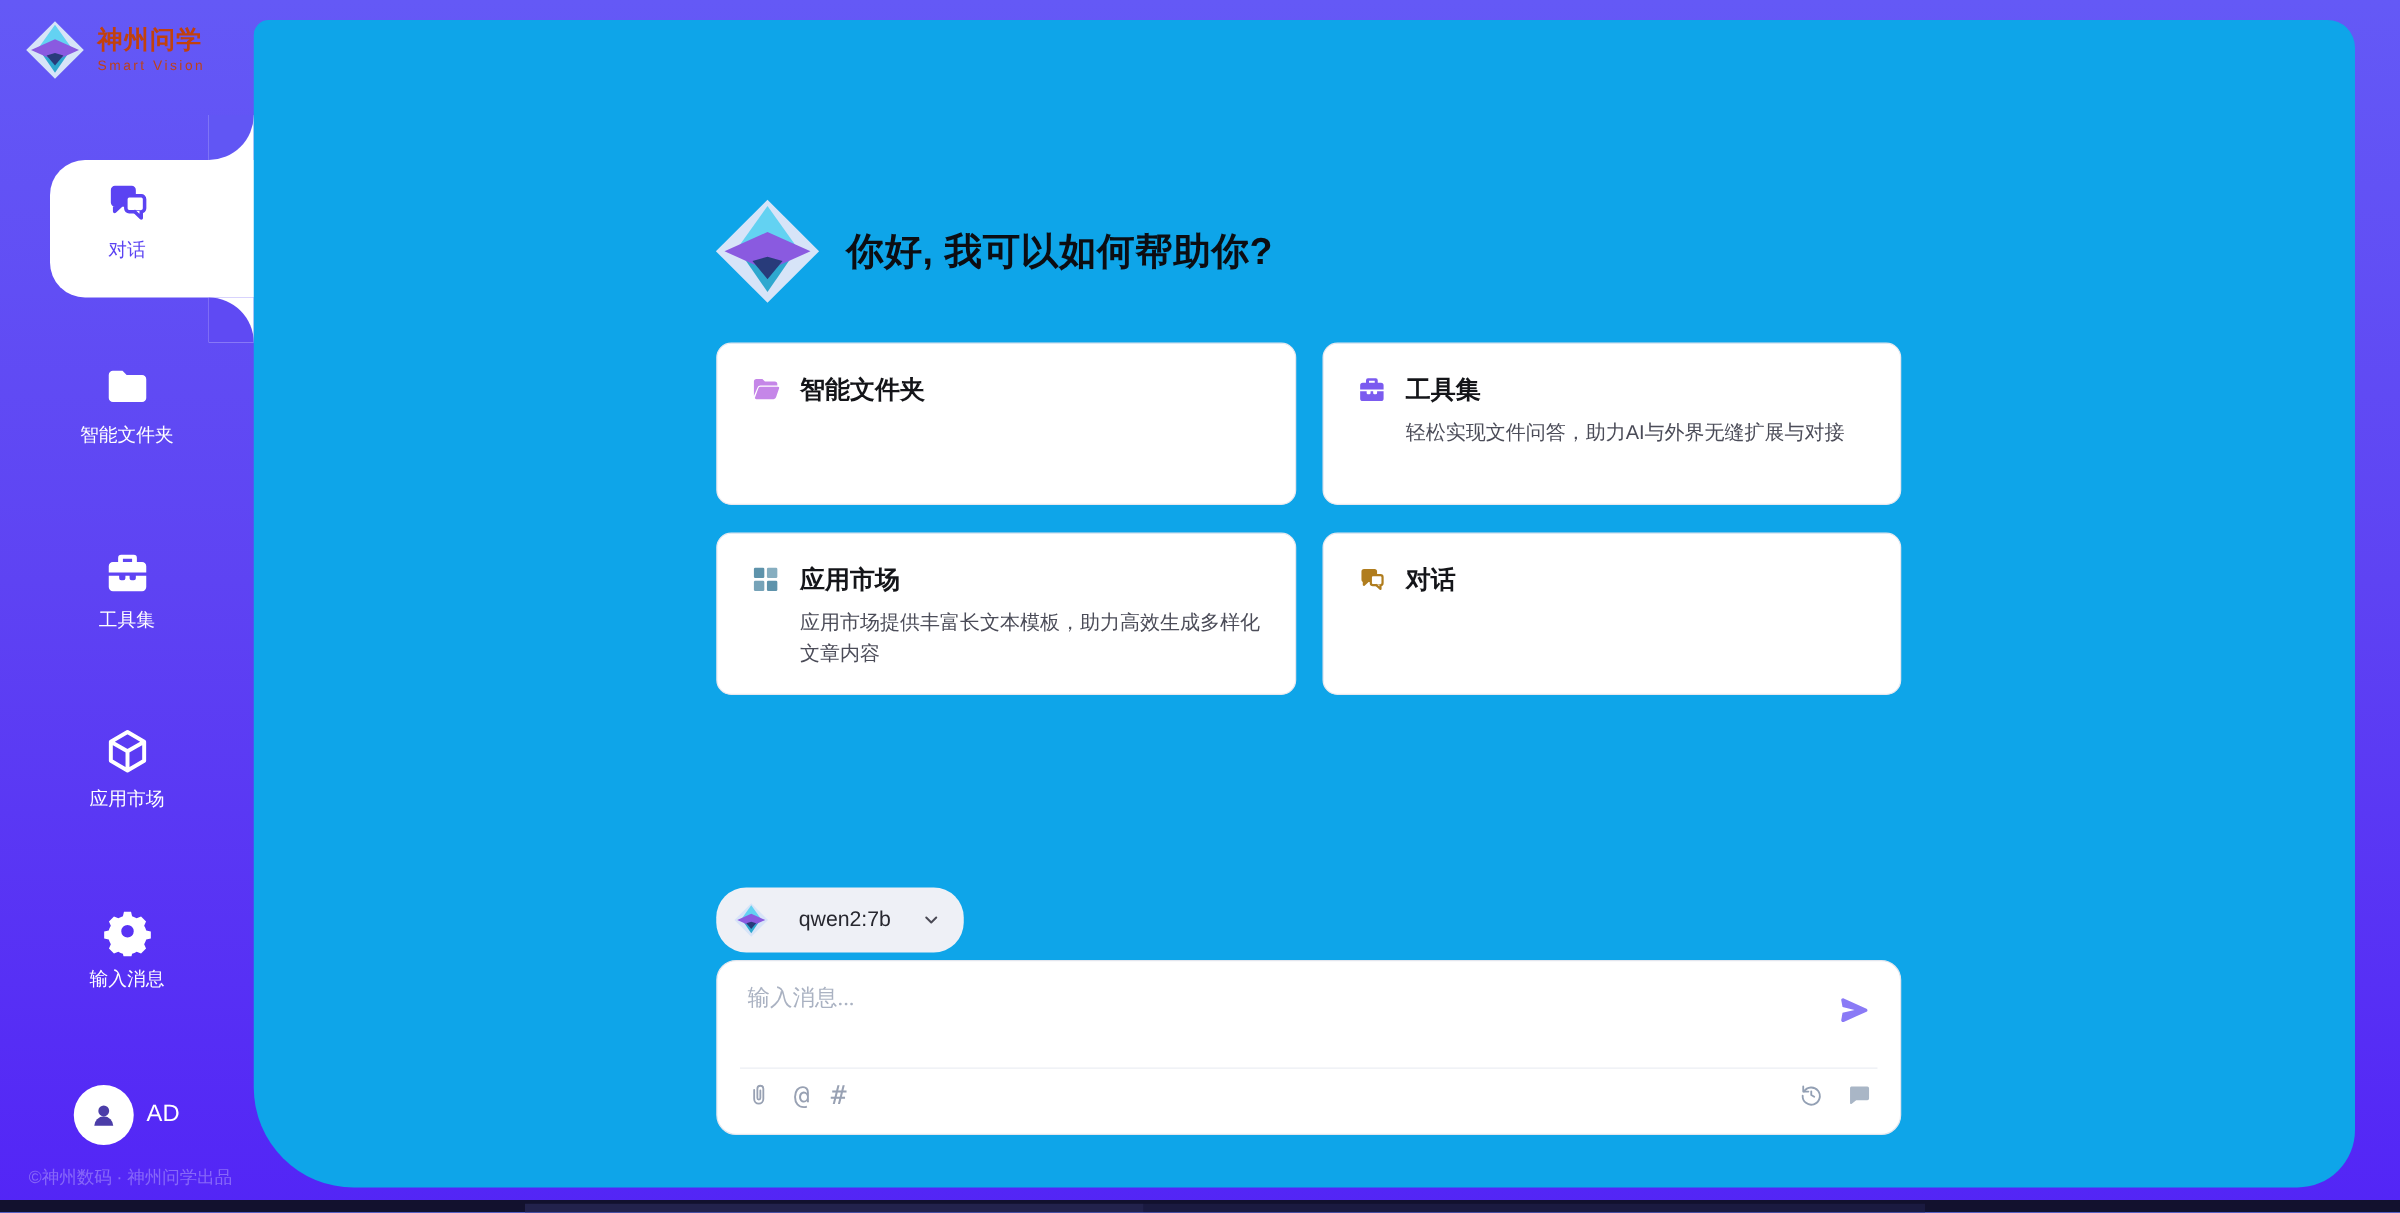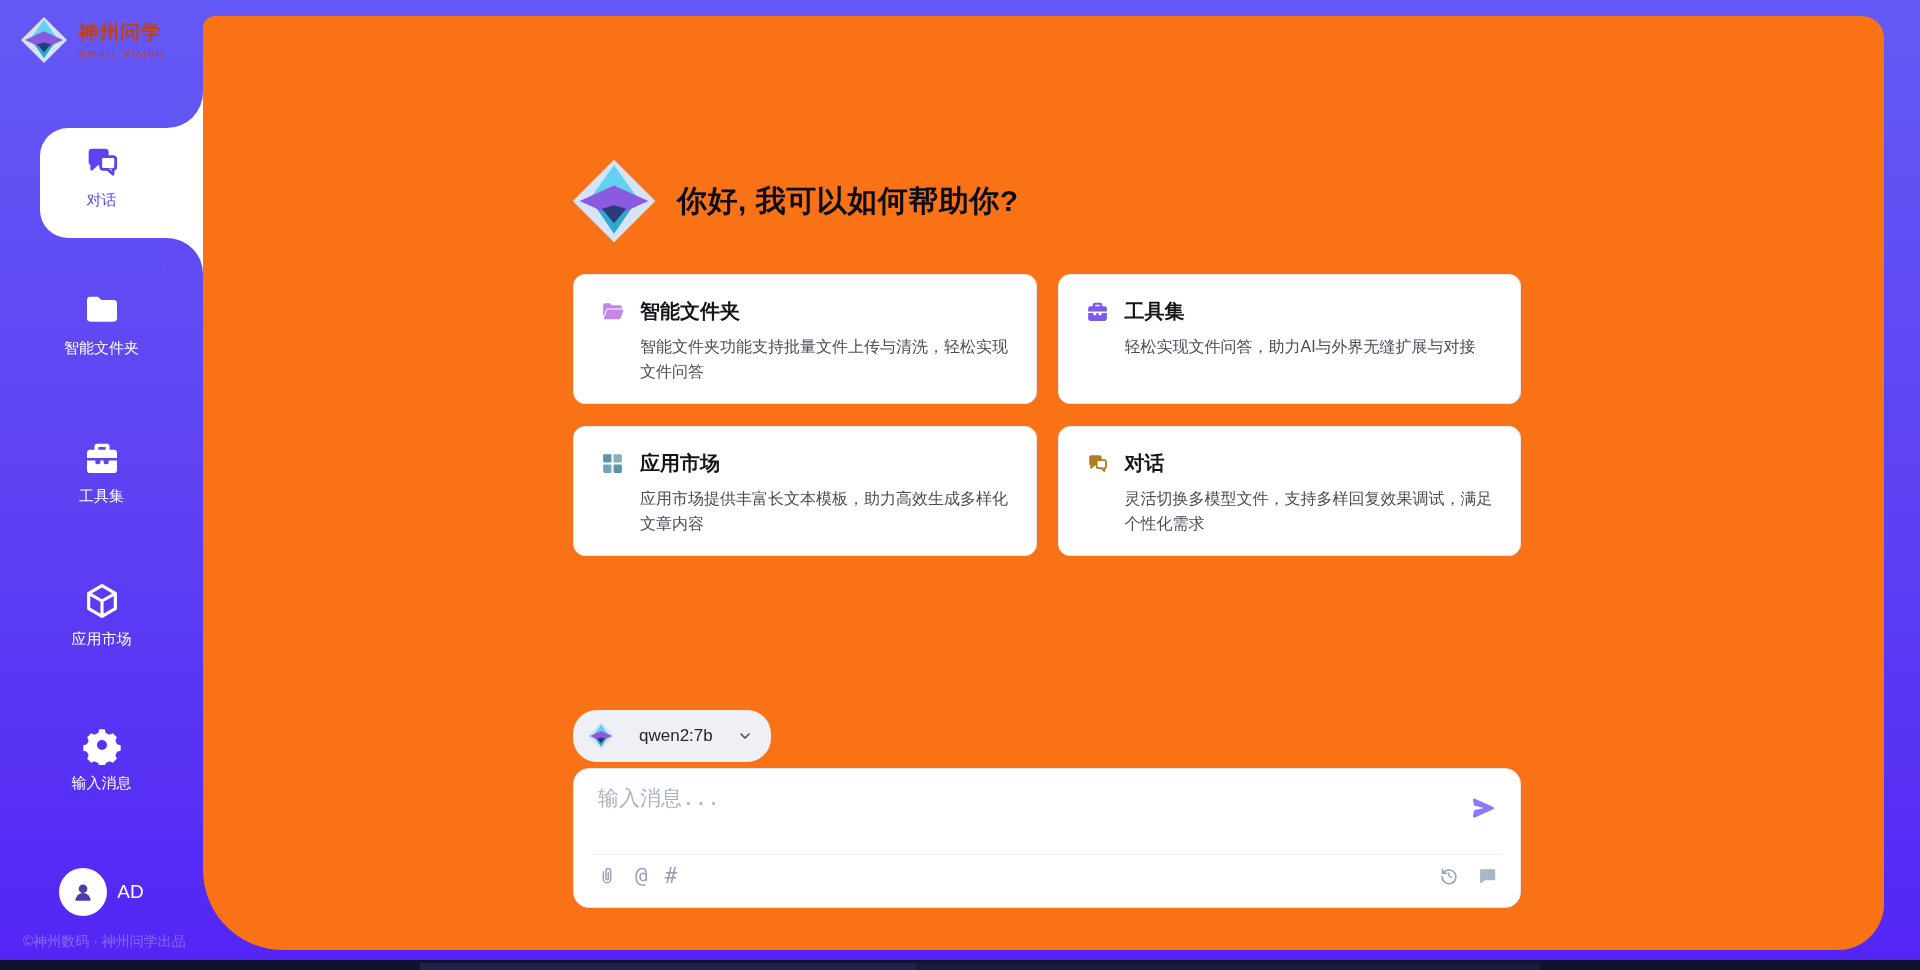"你好, 我可以如何帮助你?" .surface { background: #f97316 -> #0ea5e9 }
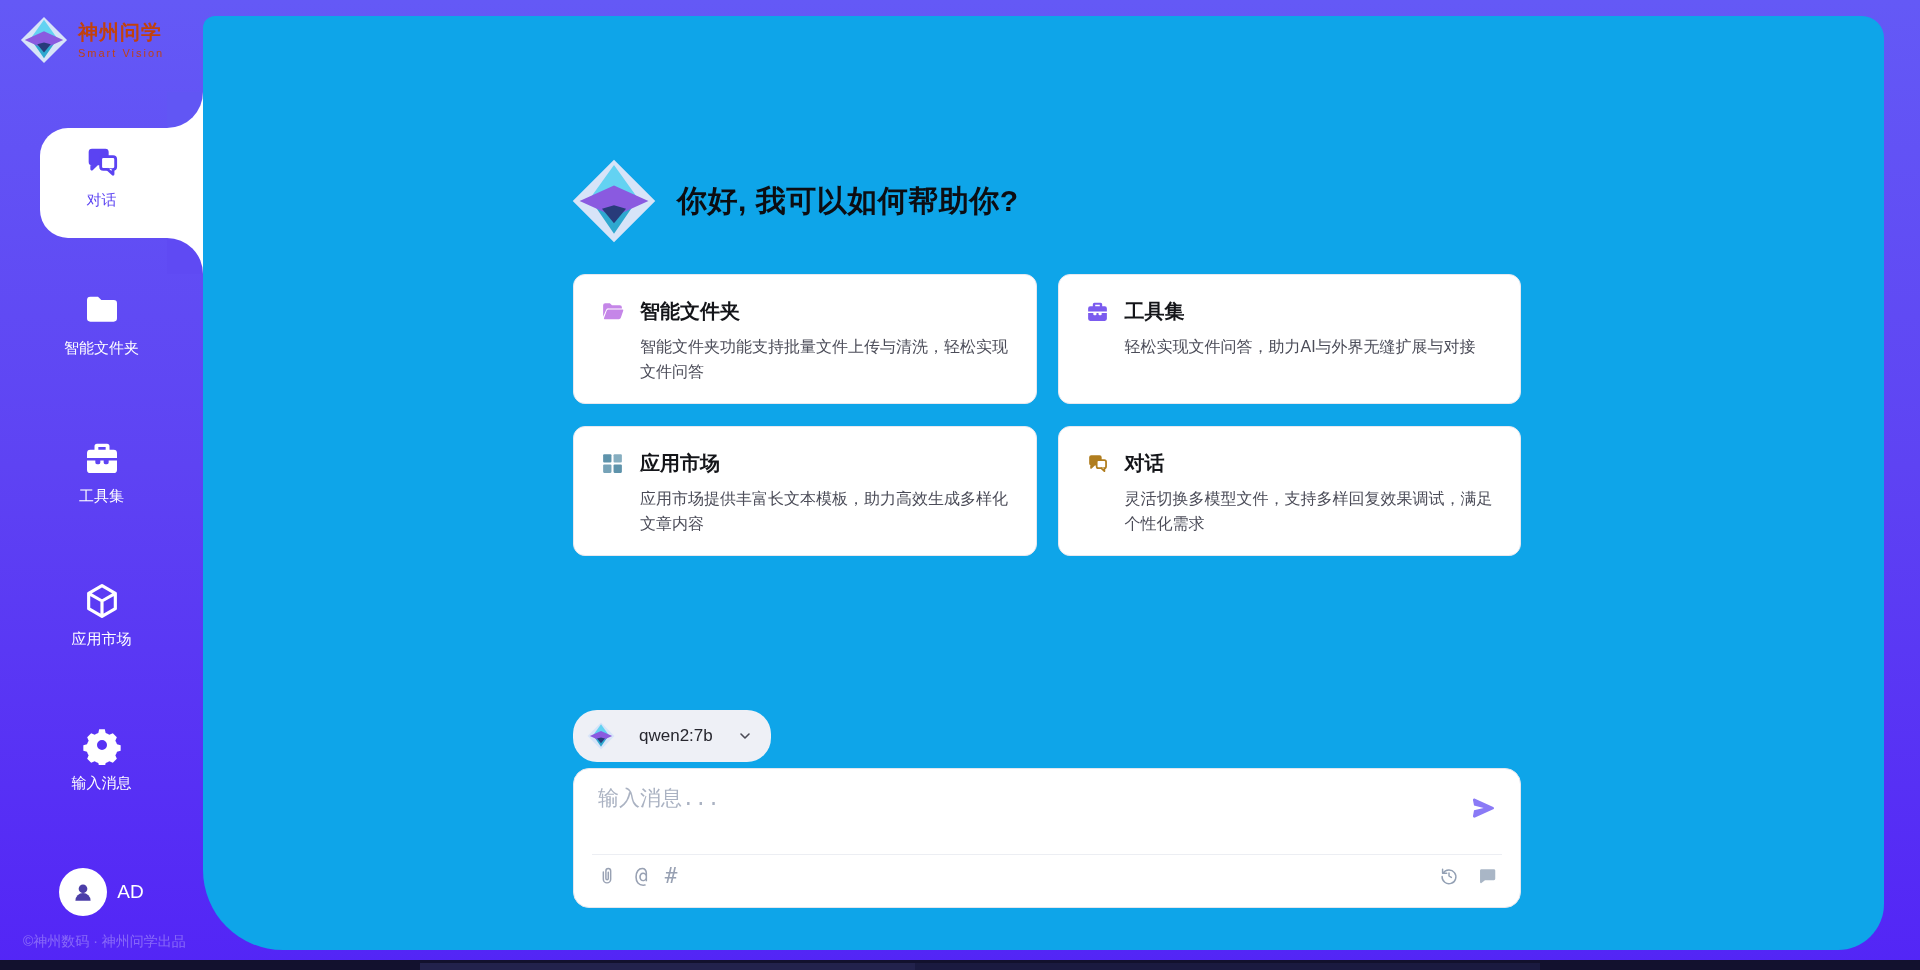"智能文件夹功能支持批量文件上传与清洗，轻松实现文件问答" p.card-desc { html: <p>智能文件夹功能支持批量文件上传与清洗，轻松实现文件问答</p> -> none }
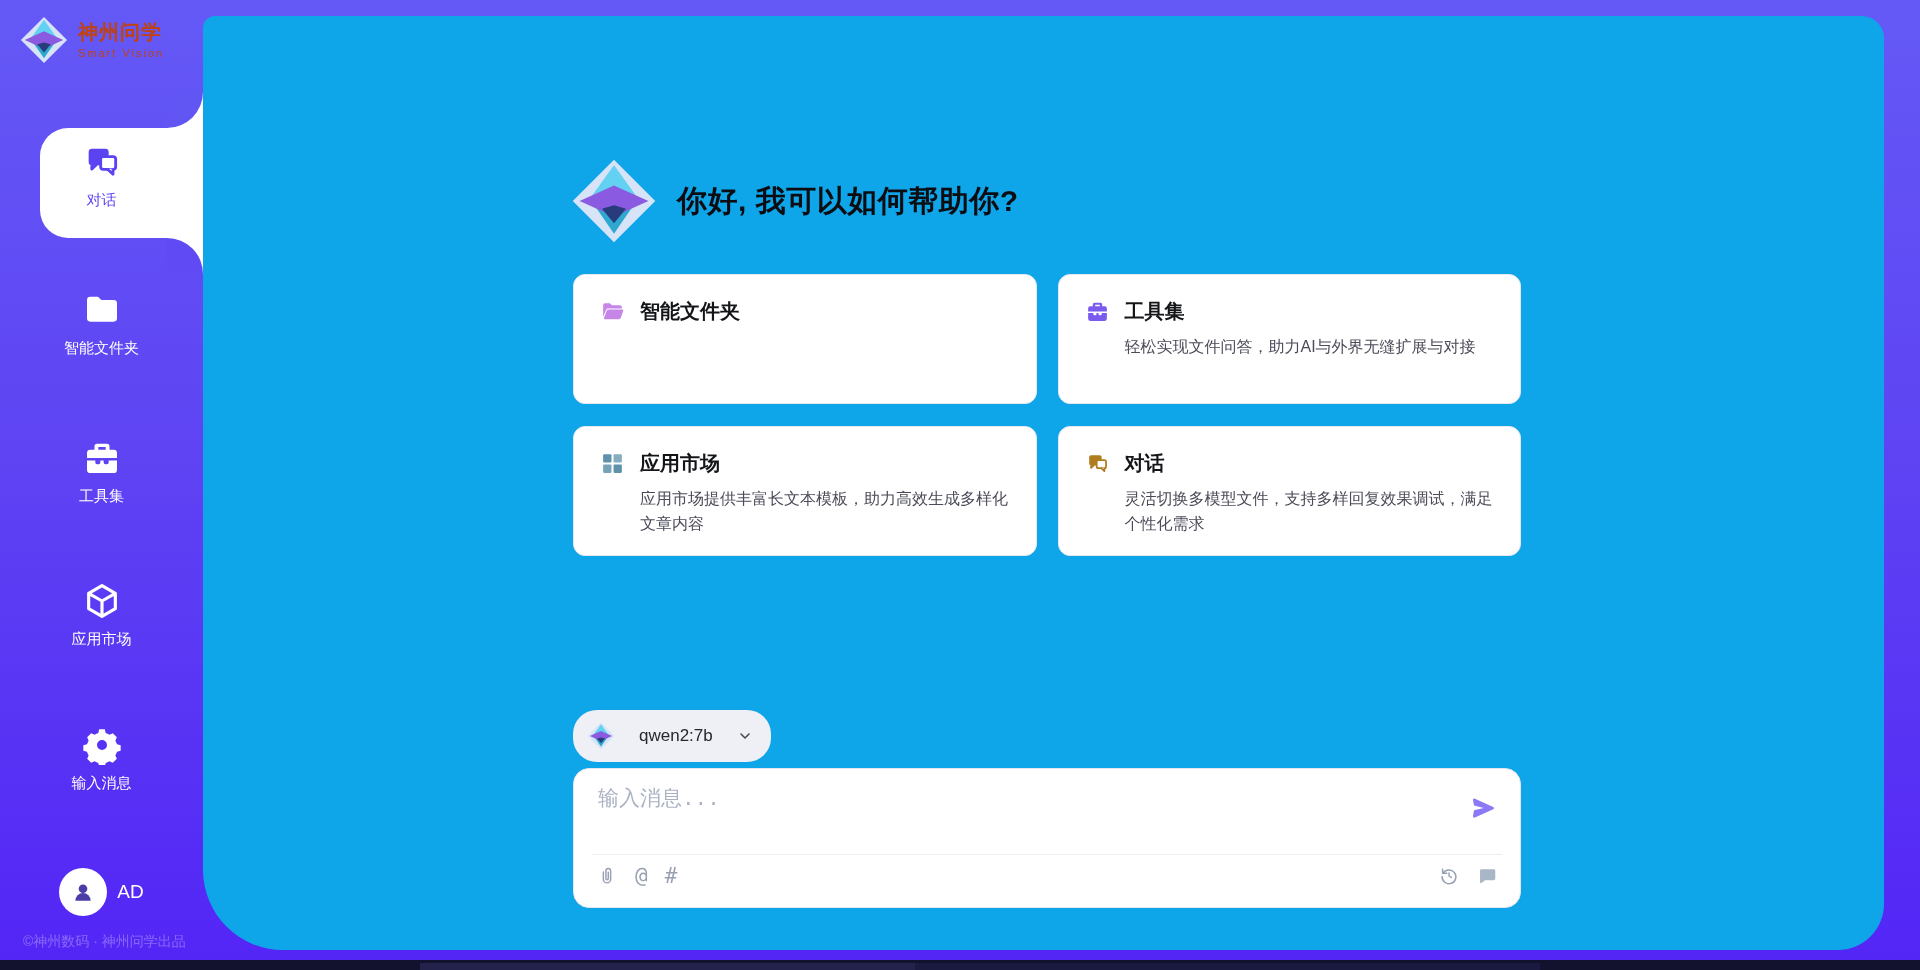"灵活切换多模型文件，支持多样回复效果调试，满足个性化需求" p.card-desc { html: <p>灵活切换多模型文件，支持多样回复效果调试，满足个性化需求</p> -> none }
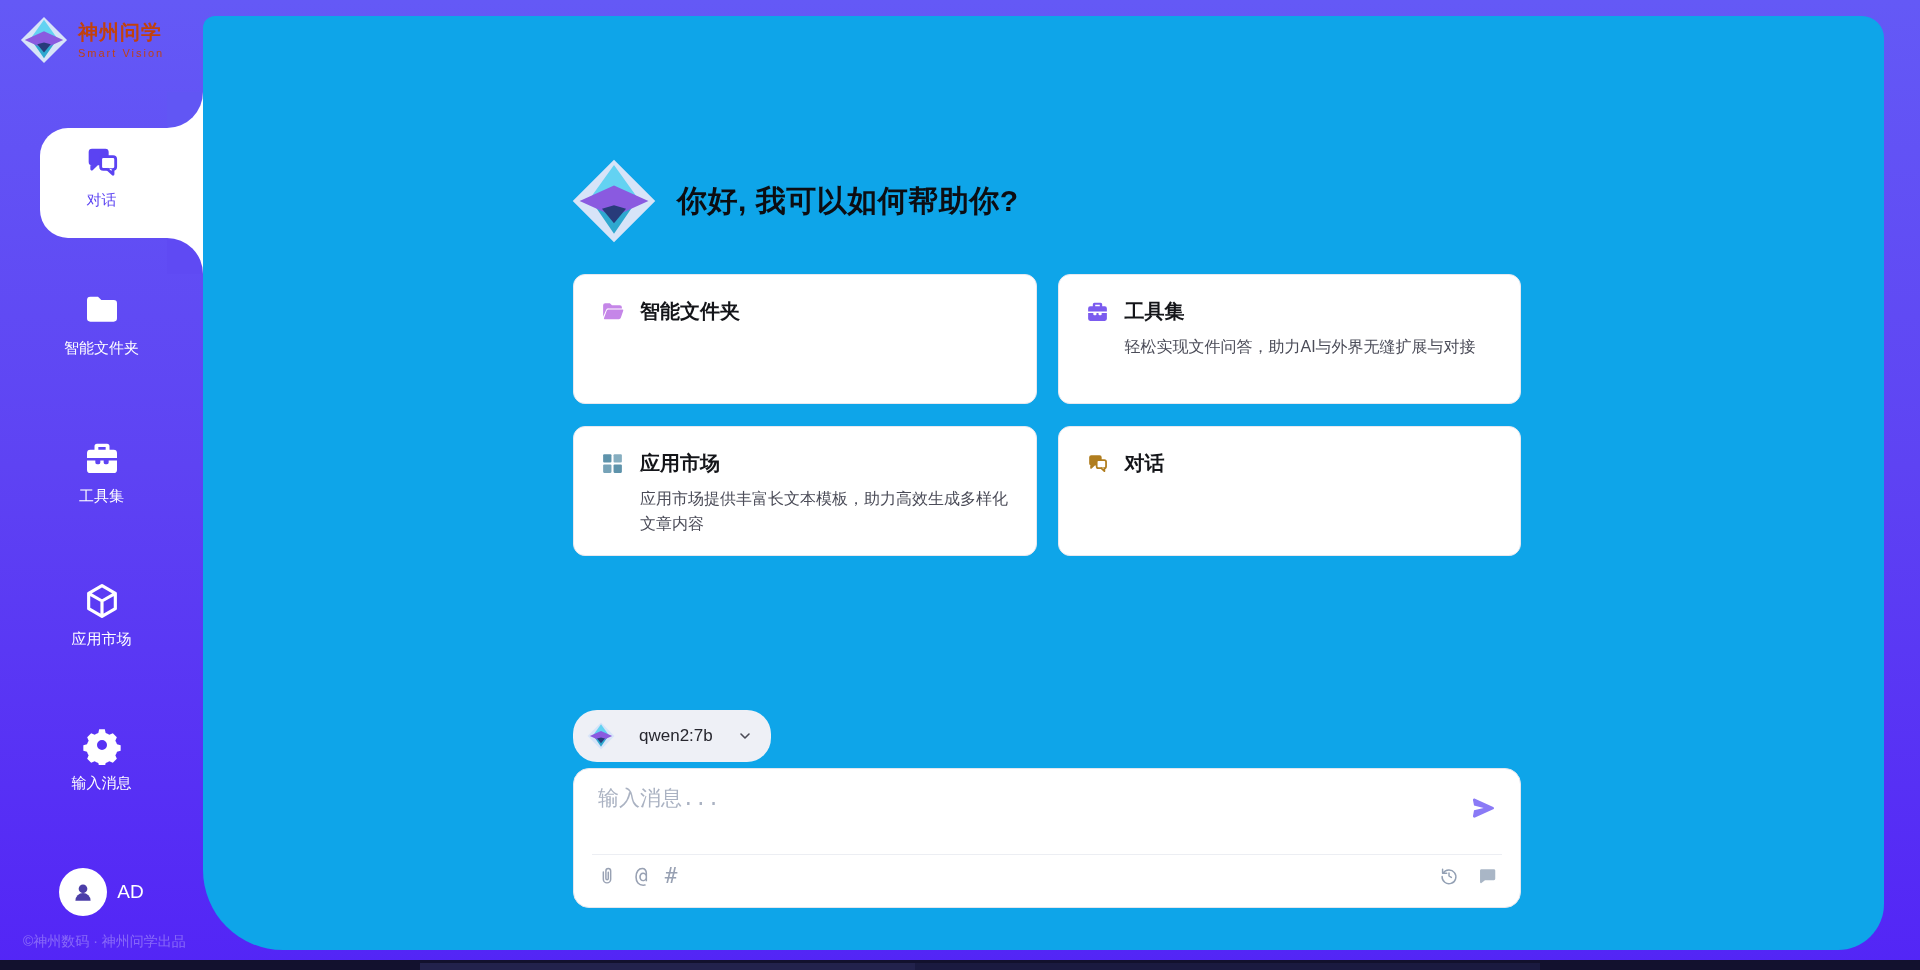"输入消息..." .msg-input { font-family: Liberation Mono, monospace -> Liberation Serif, serif; font-size: 21px -> 18px }
